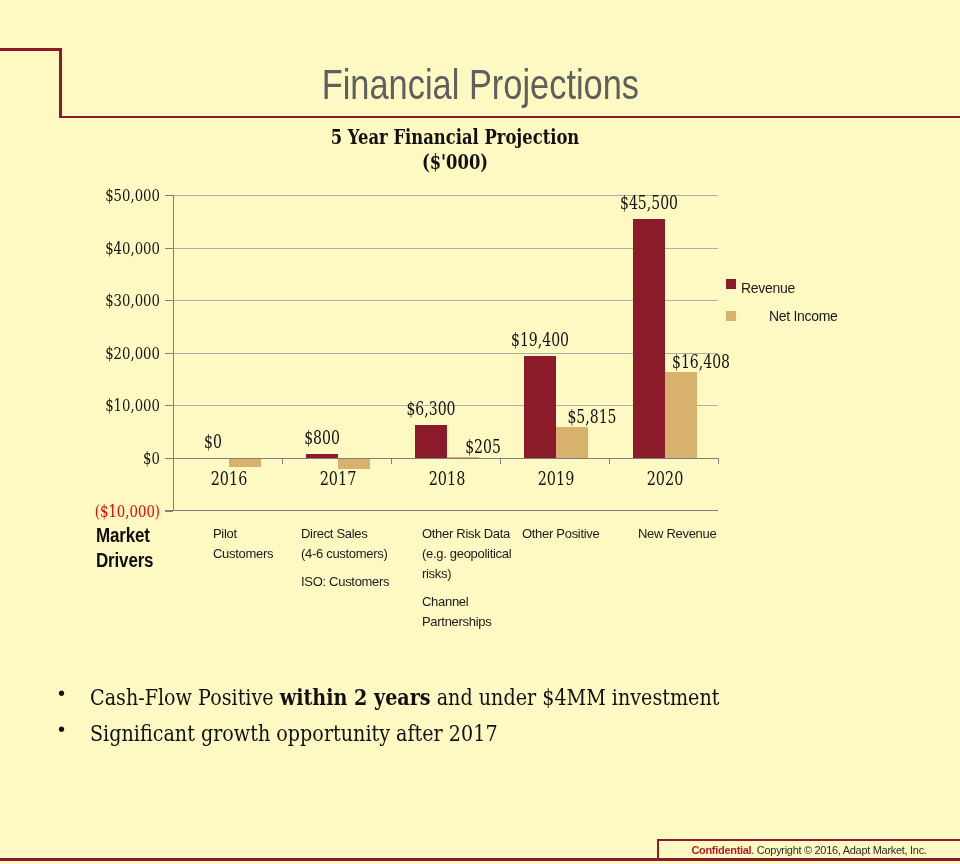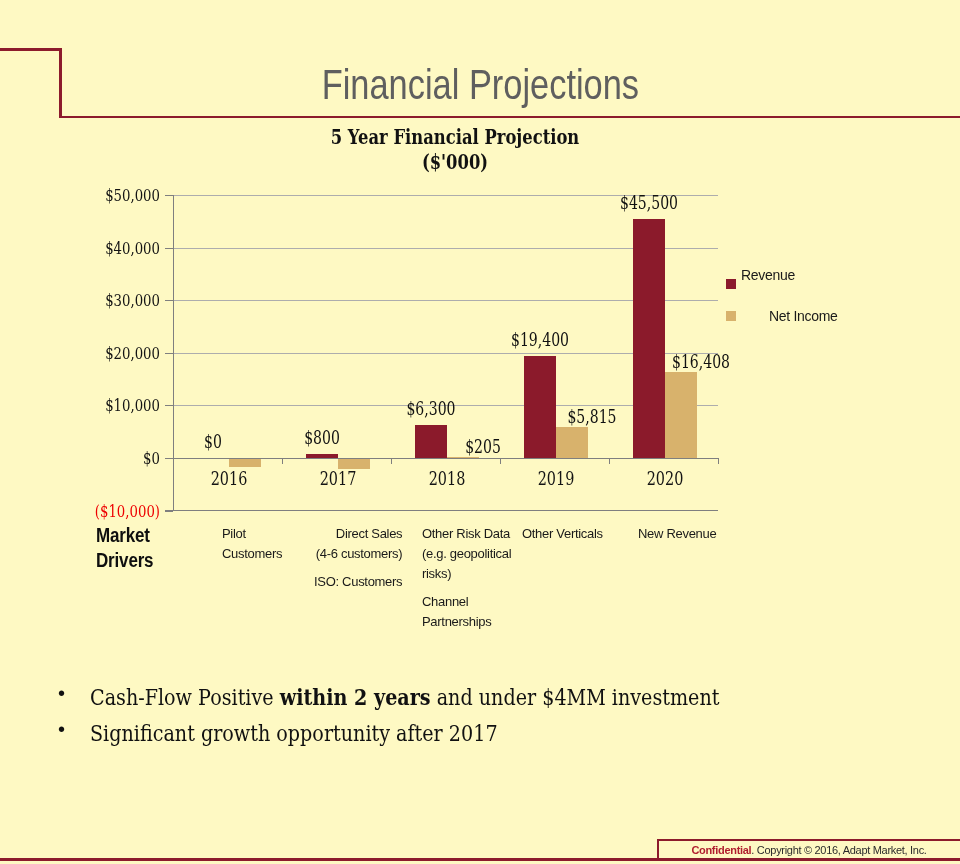"Revenue" div.legend-text { top: 267px -> 280px }
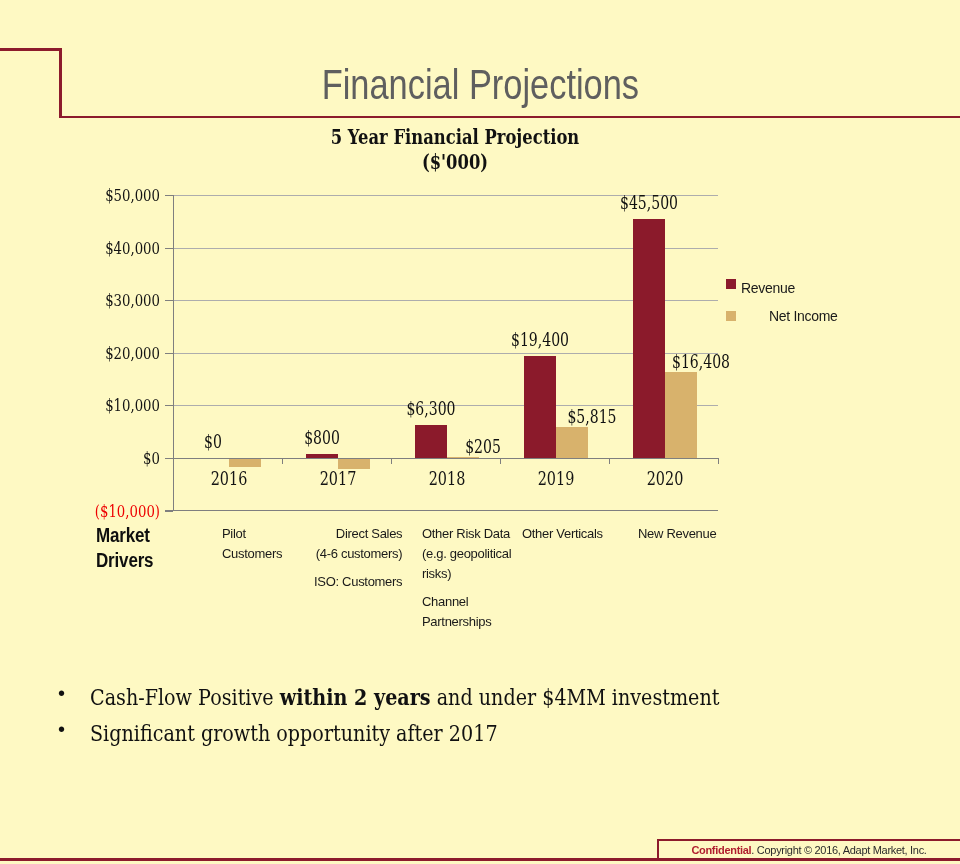"Pilot" div.driver-col { margin-left: 9px -> none }
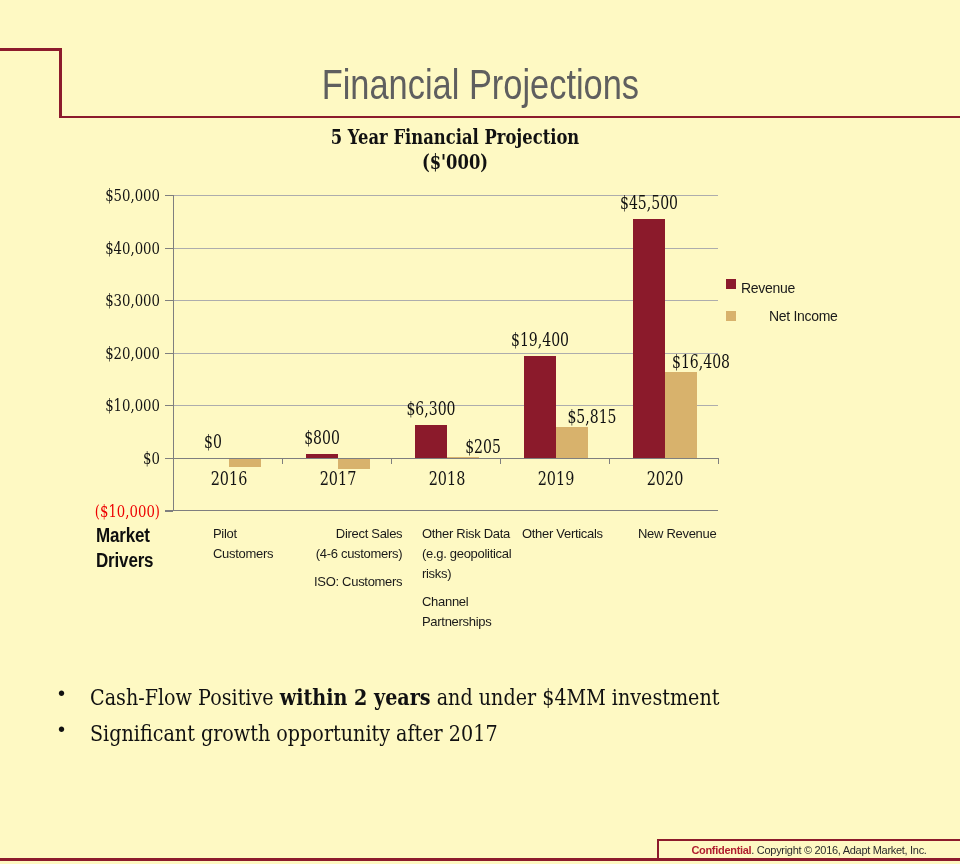"Direct Sales" div.driver-col { left: 314px -> 301px; text-align: right -> none }
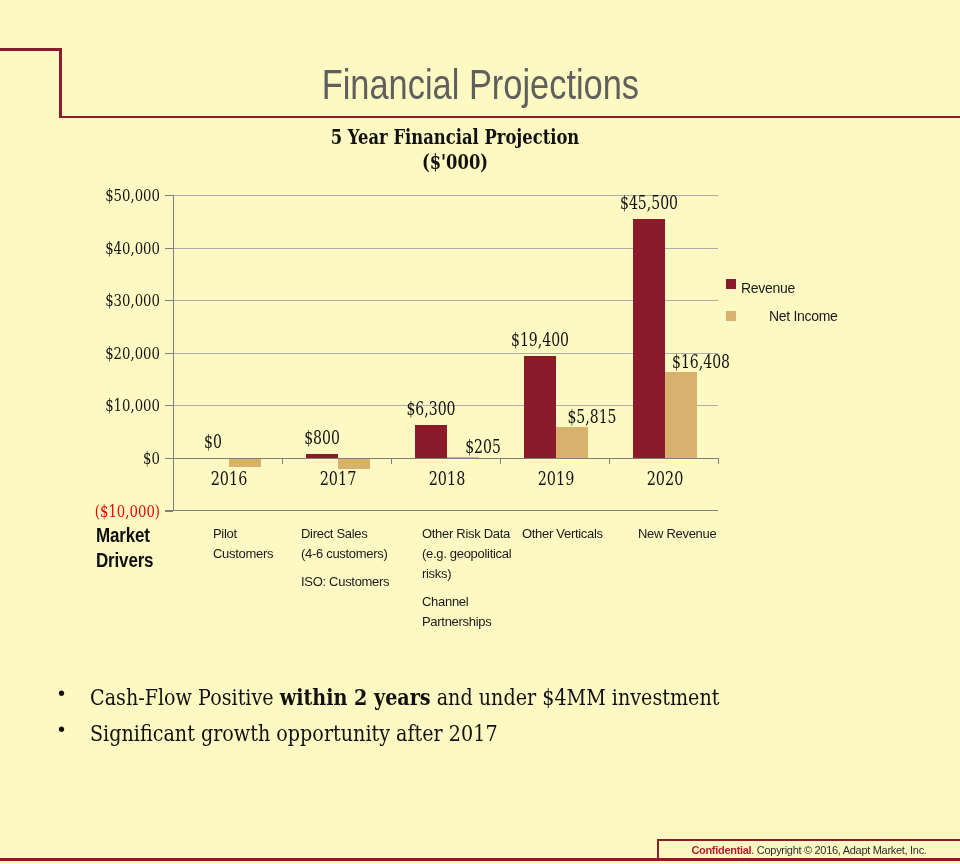"Other Verticals" p { text: Verticals -> Positive }
